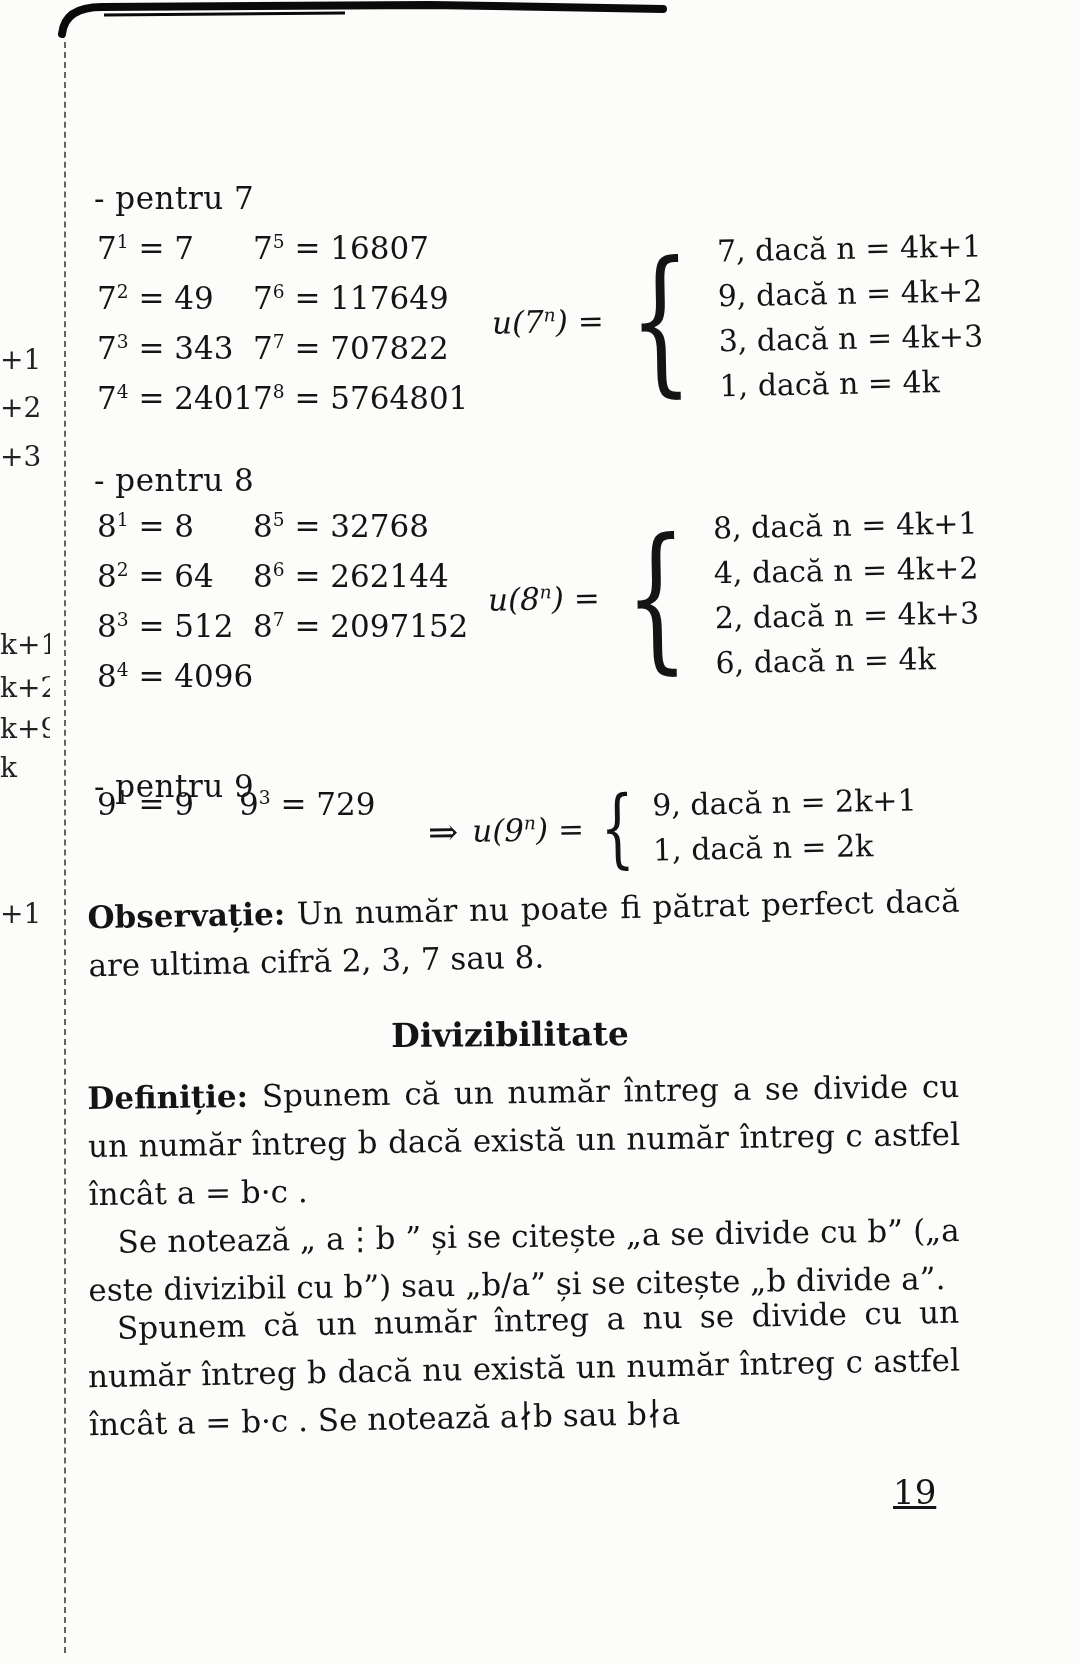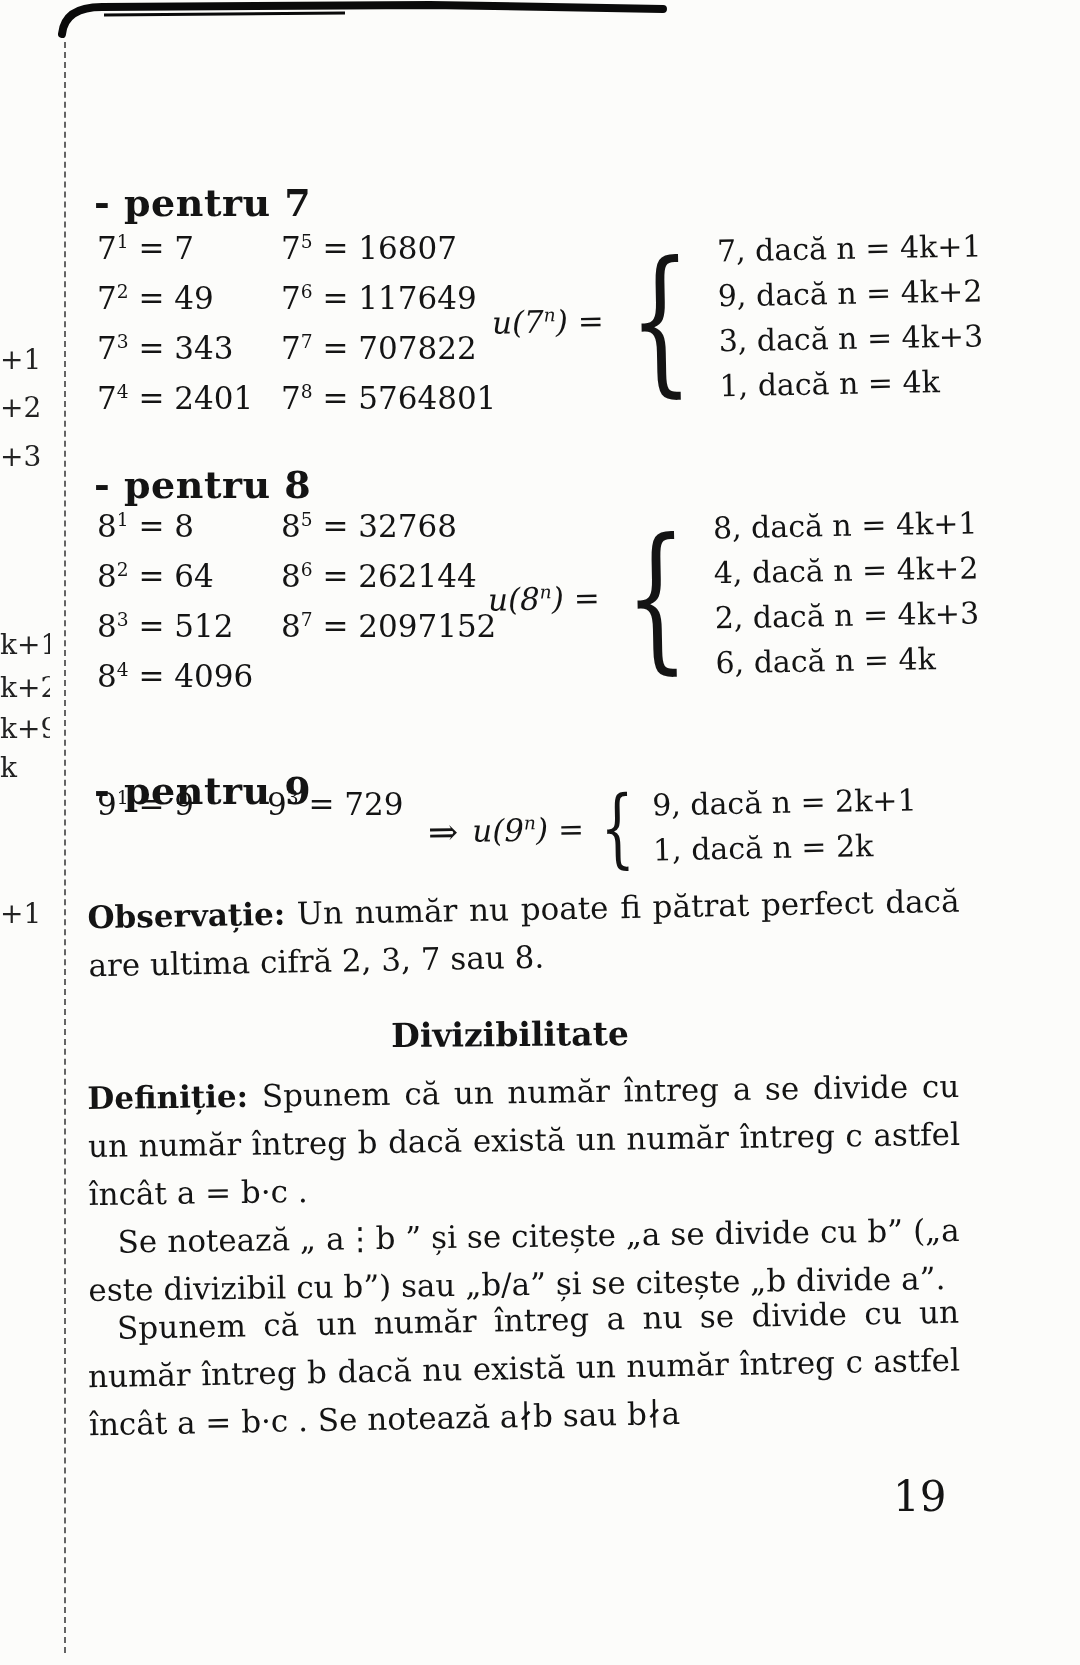"- pentru 7" .sec-head { font-size: 38px -> 31px; font-weight: bold -> normal }
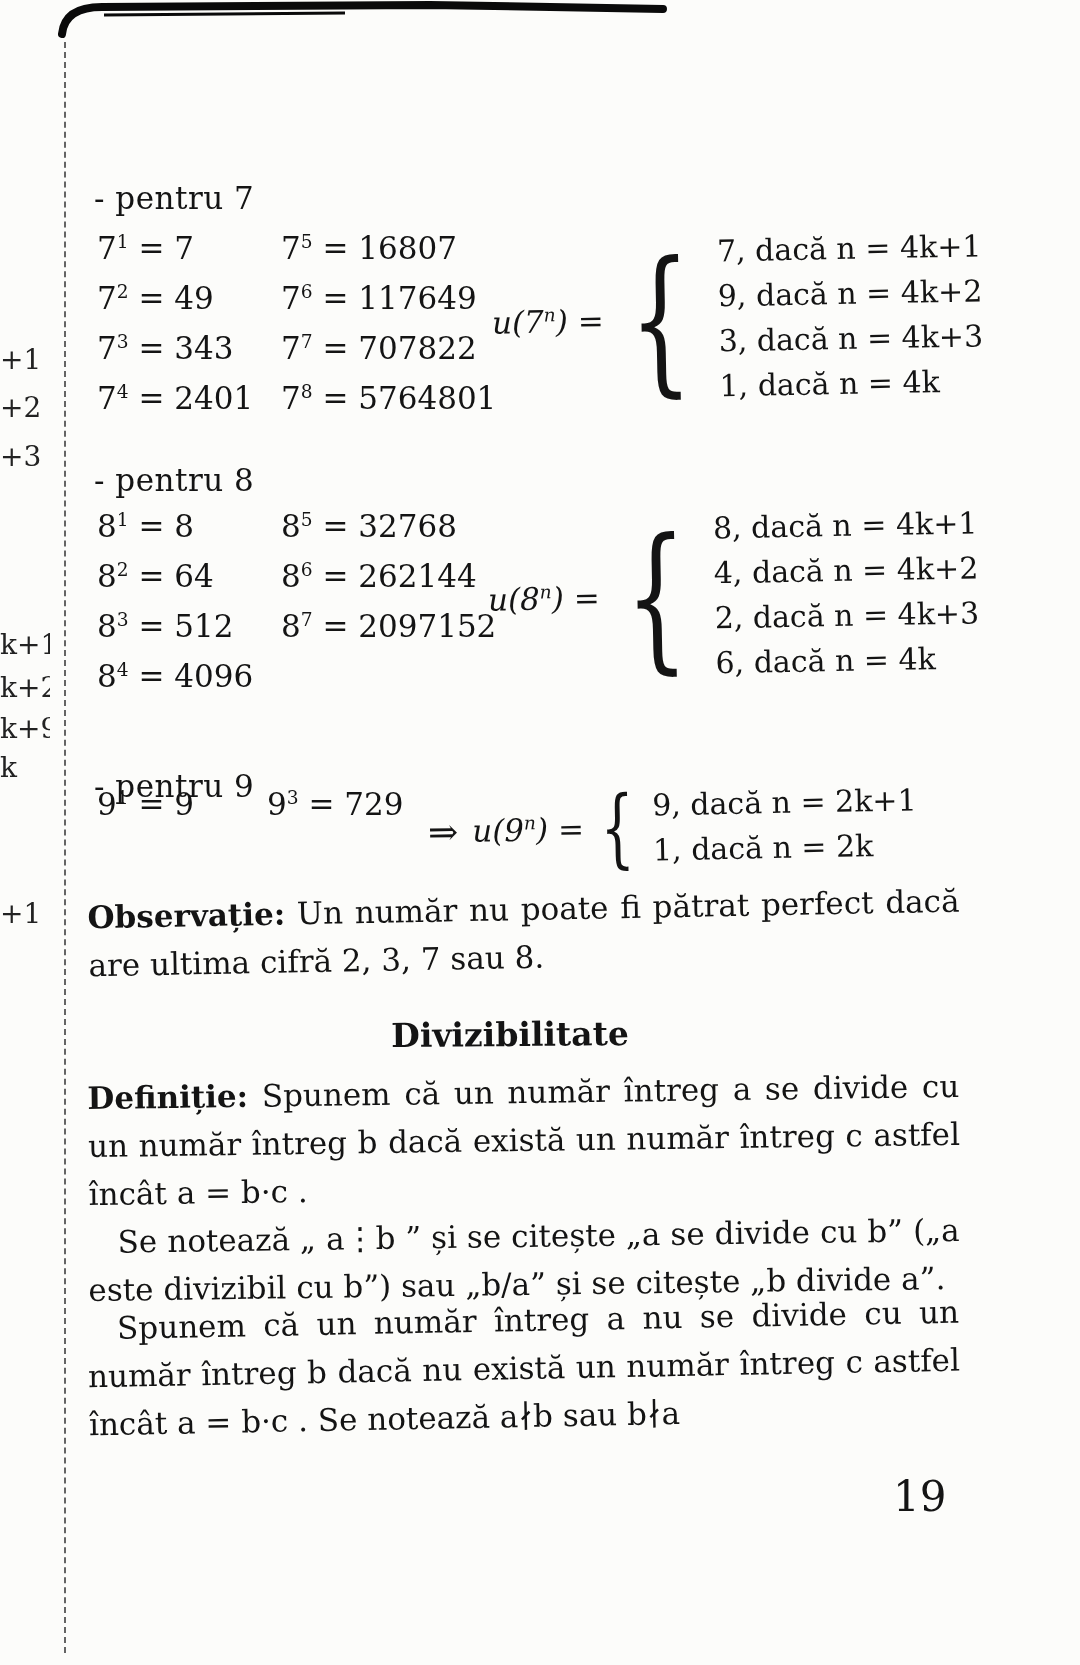"71 = 7" .prow { gap: 28px -> none }
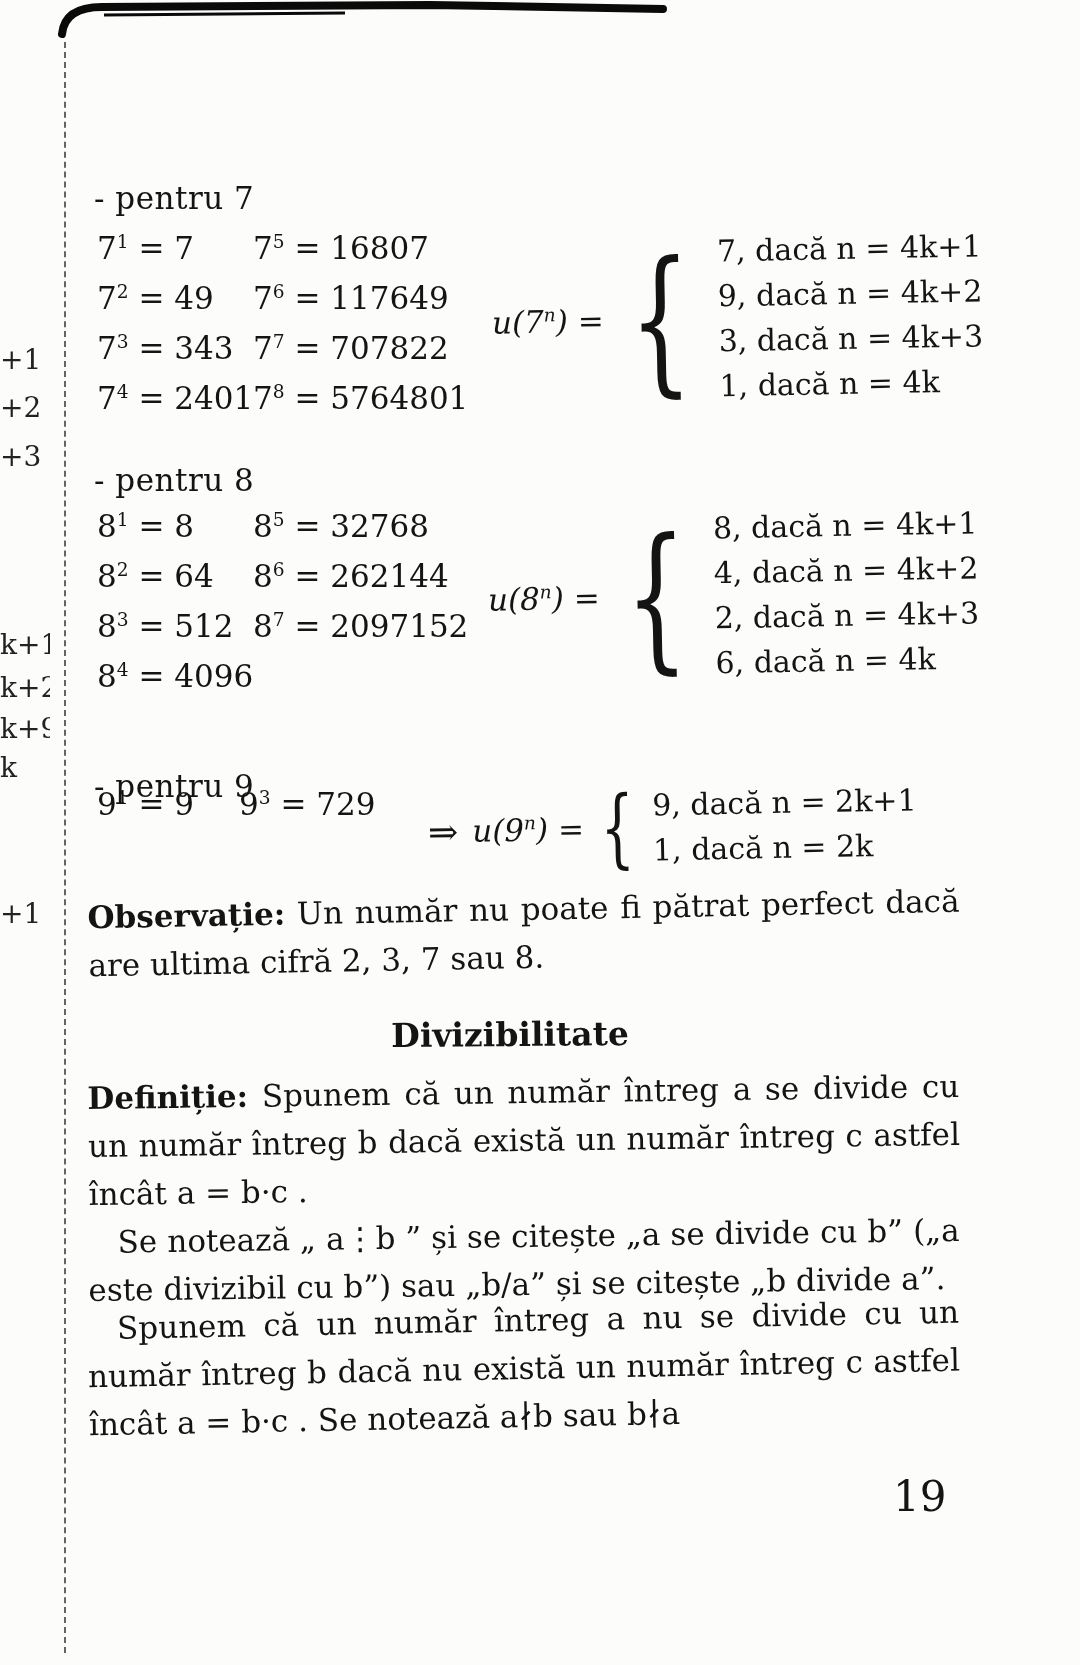"19" .pageno { font-size: 42px -> 34px; text-decoration: none -> underline }
